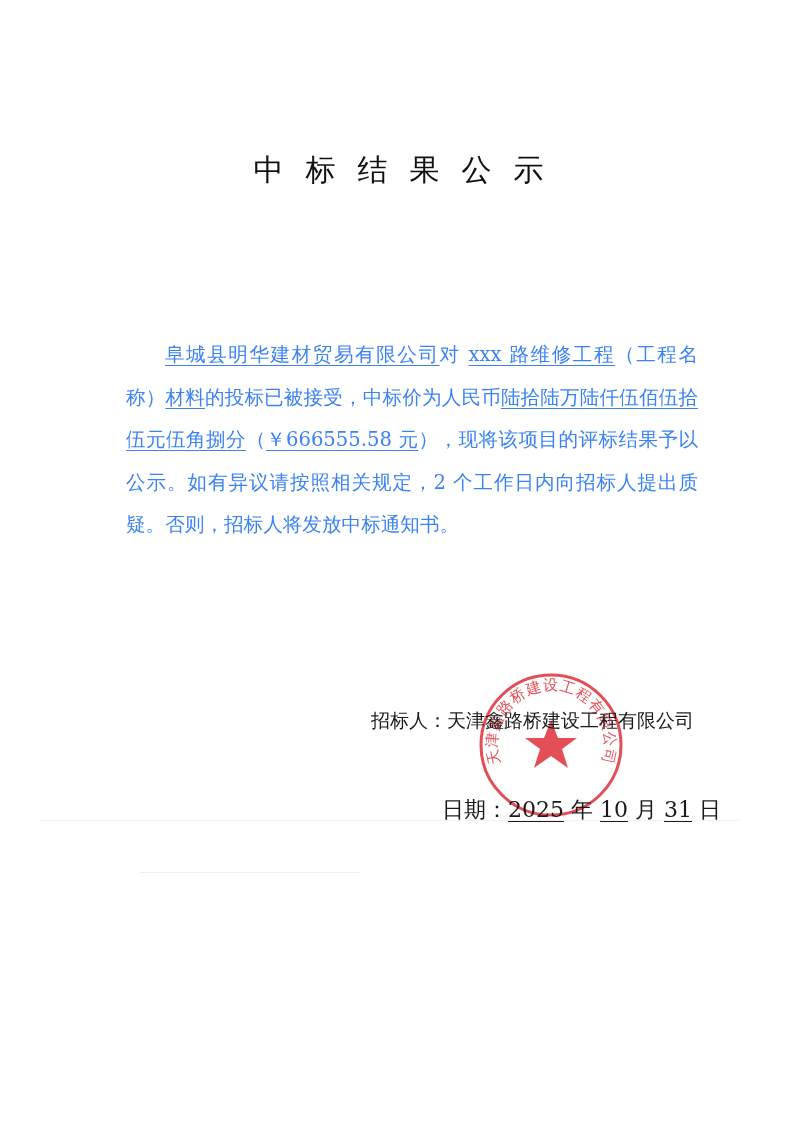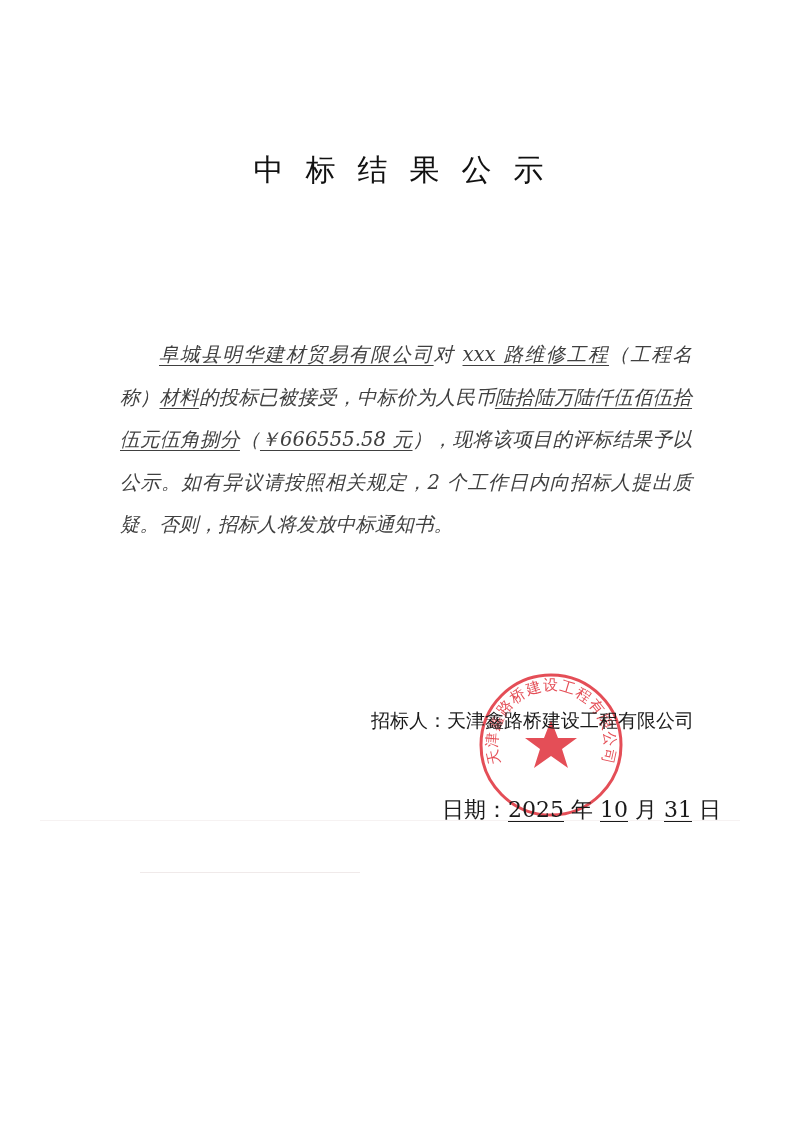"阜城县明华建材贸易有限公司对 xxx" .body-text { color: #404040 -> #3b82f6; font-style: italic -> none; left: 120px -> 126px }
